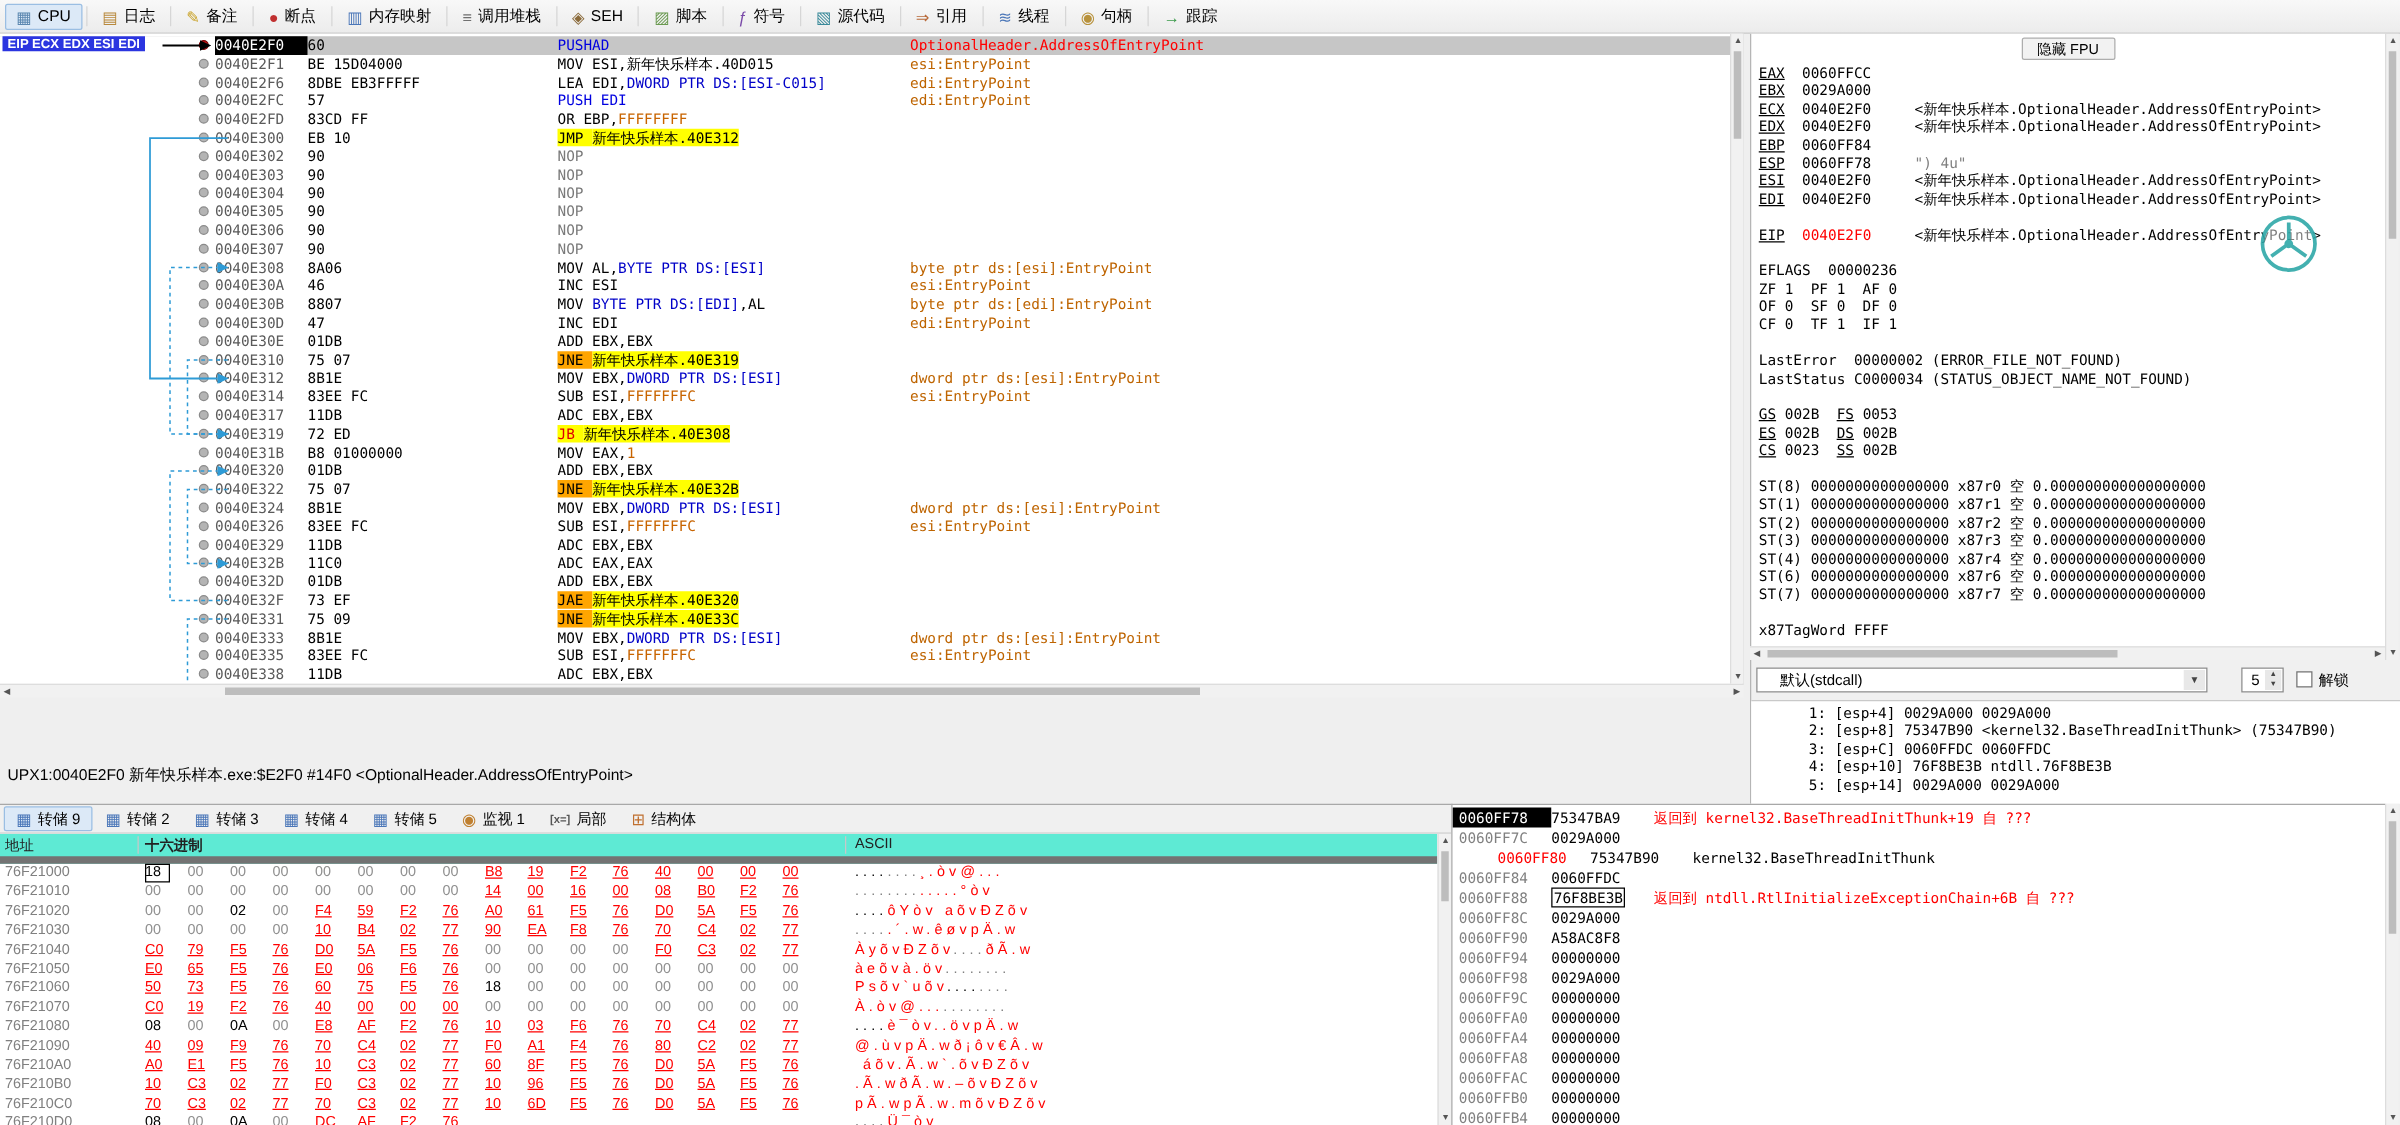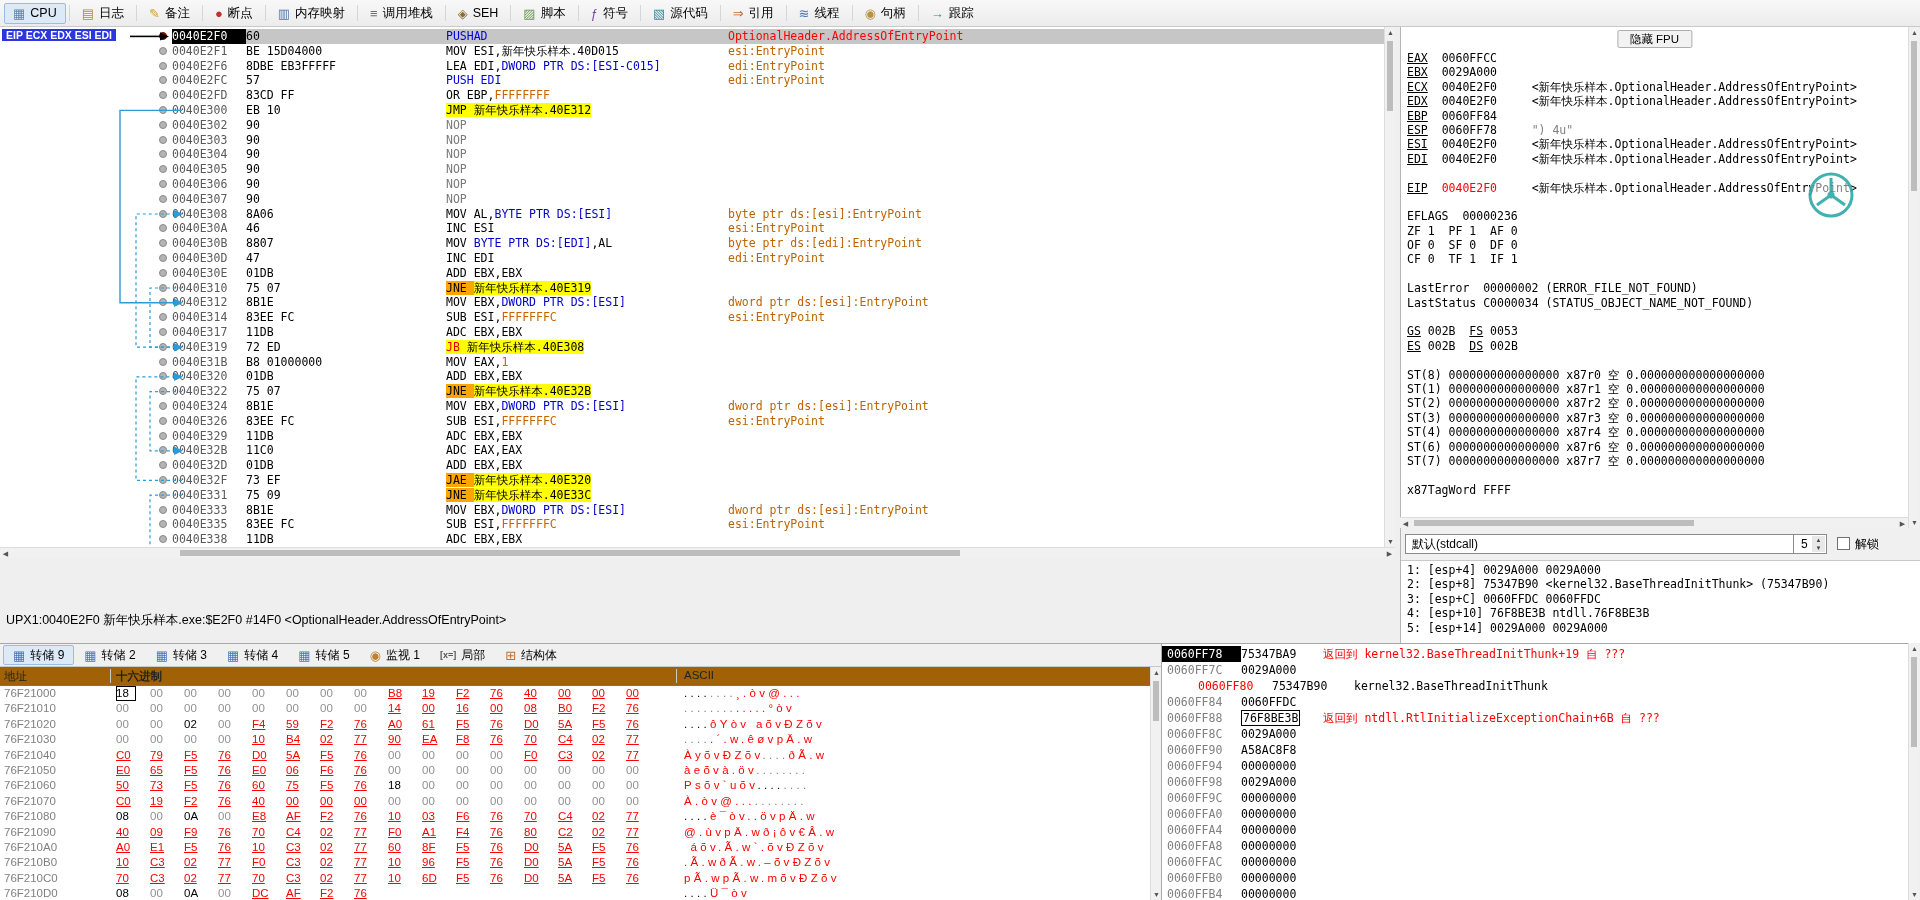"CS 0023 SS 002B" div.reg-line { html: none -> <div><span>CS</span><span> 0023 </span><span>SS</span><span> 002B</span></div> }
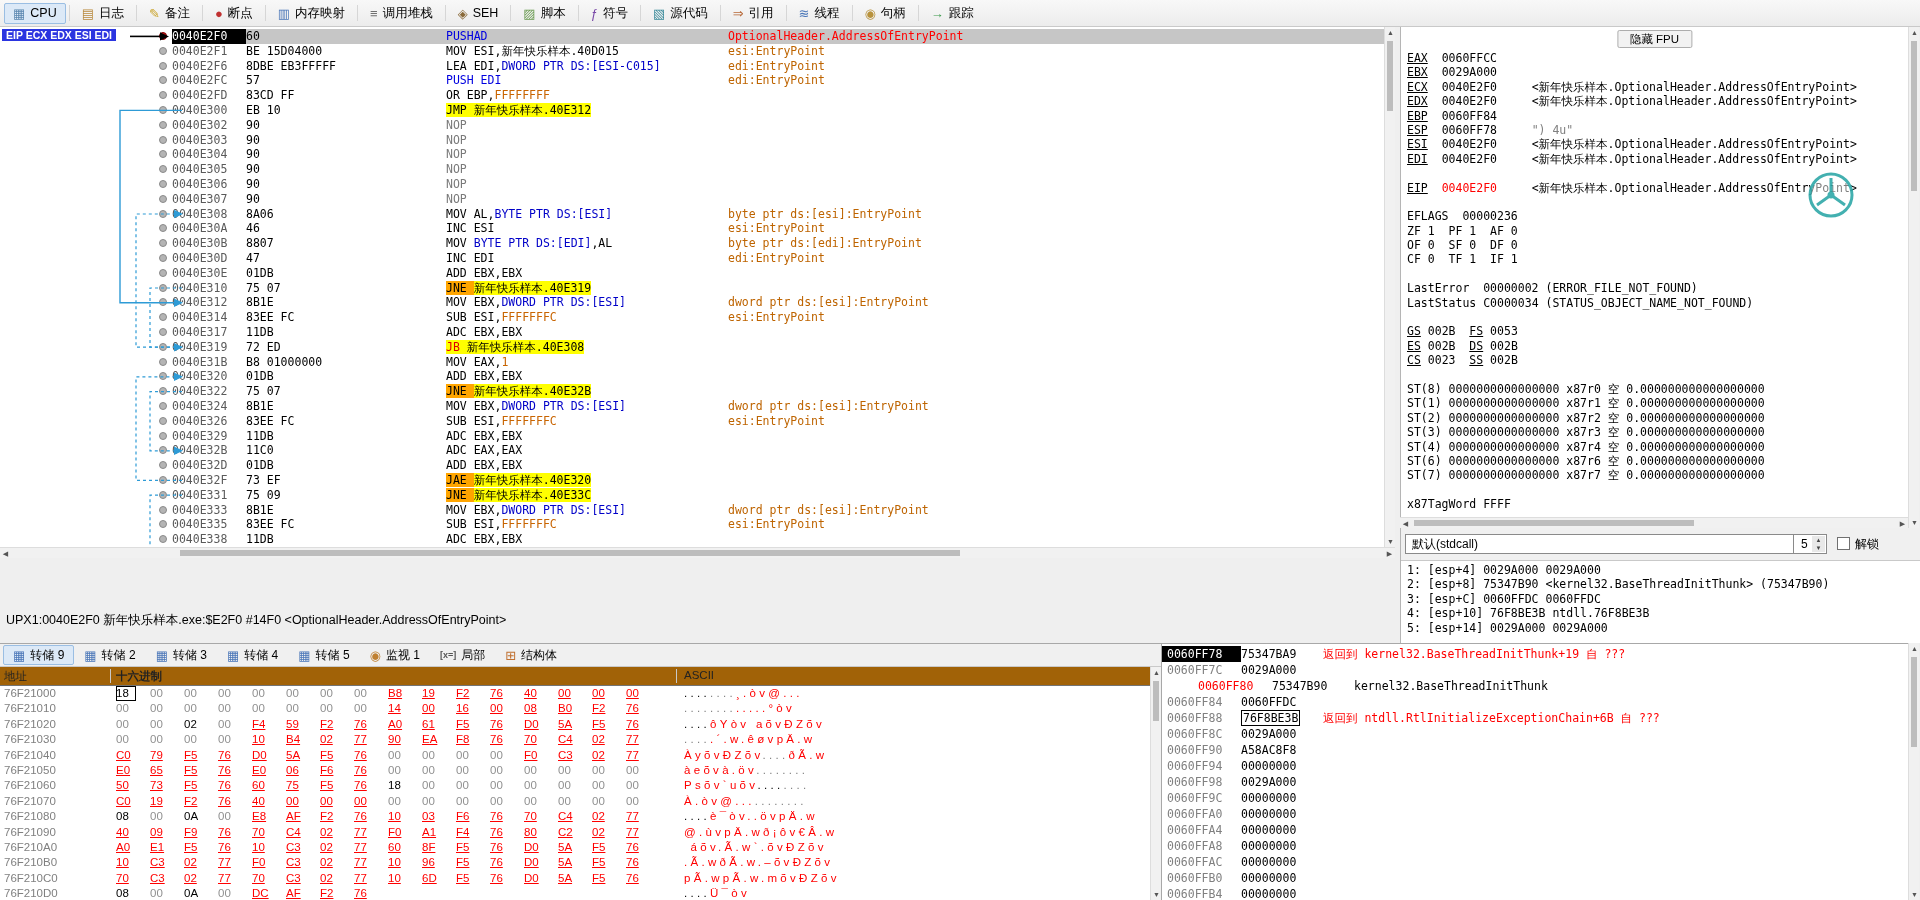"默认(stdcall)" #combo { padding: 0 20px 0 6px -> 0 20px 0 18px; width: 420px -> 361px }
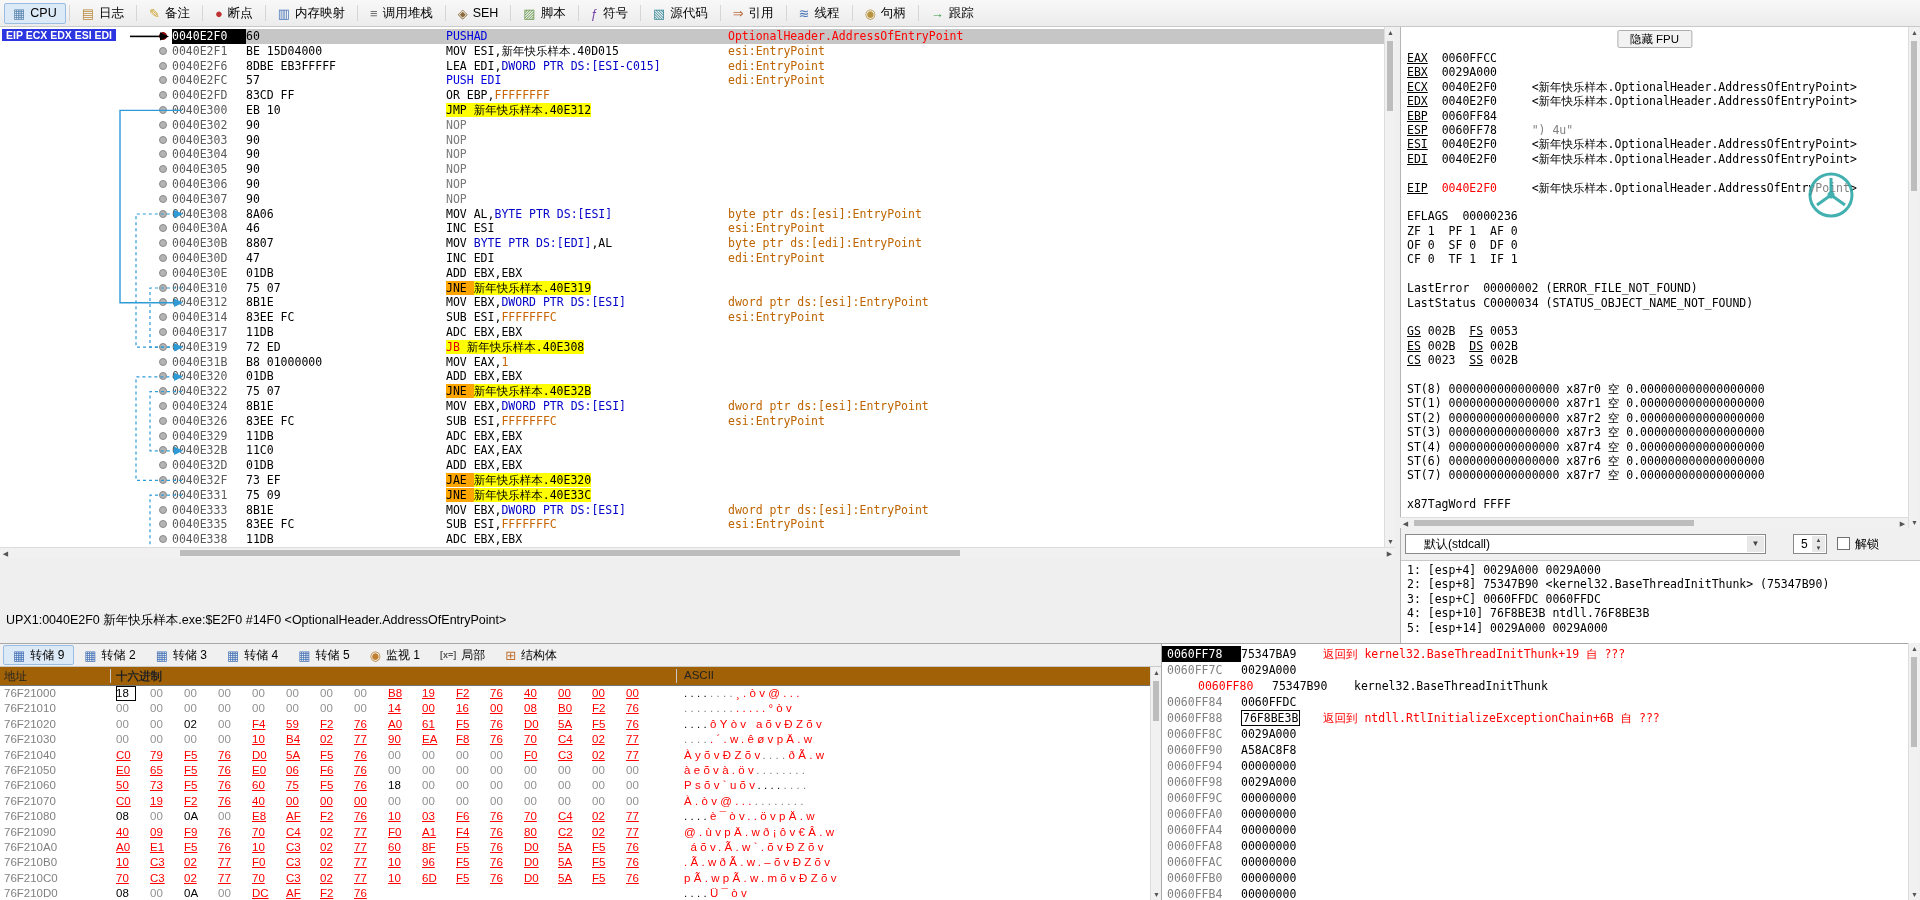"1: [esp+4] 0029A000 0029A000" .arg-line { margin-left: none -> 40px }
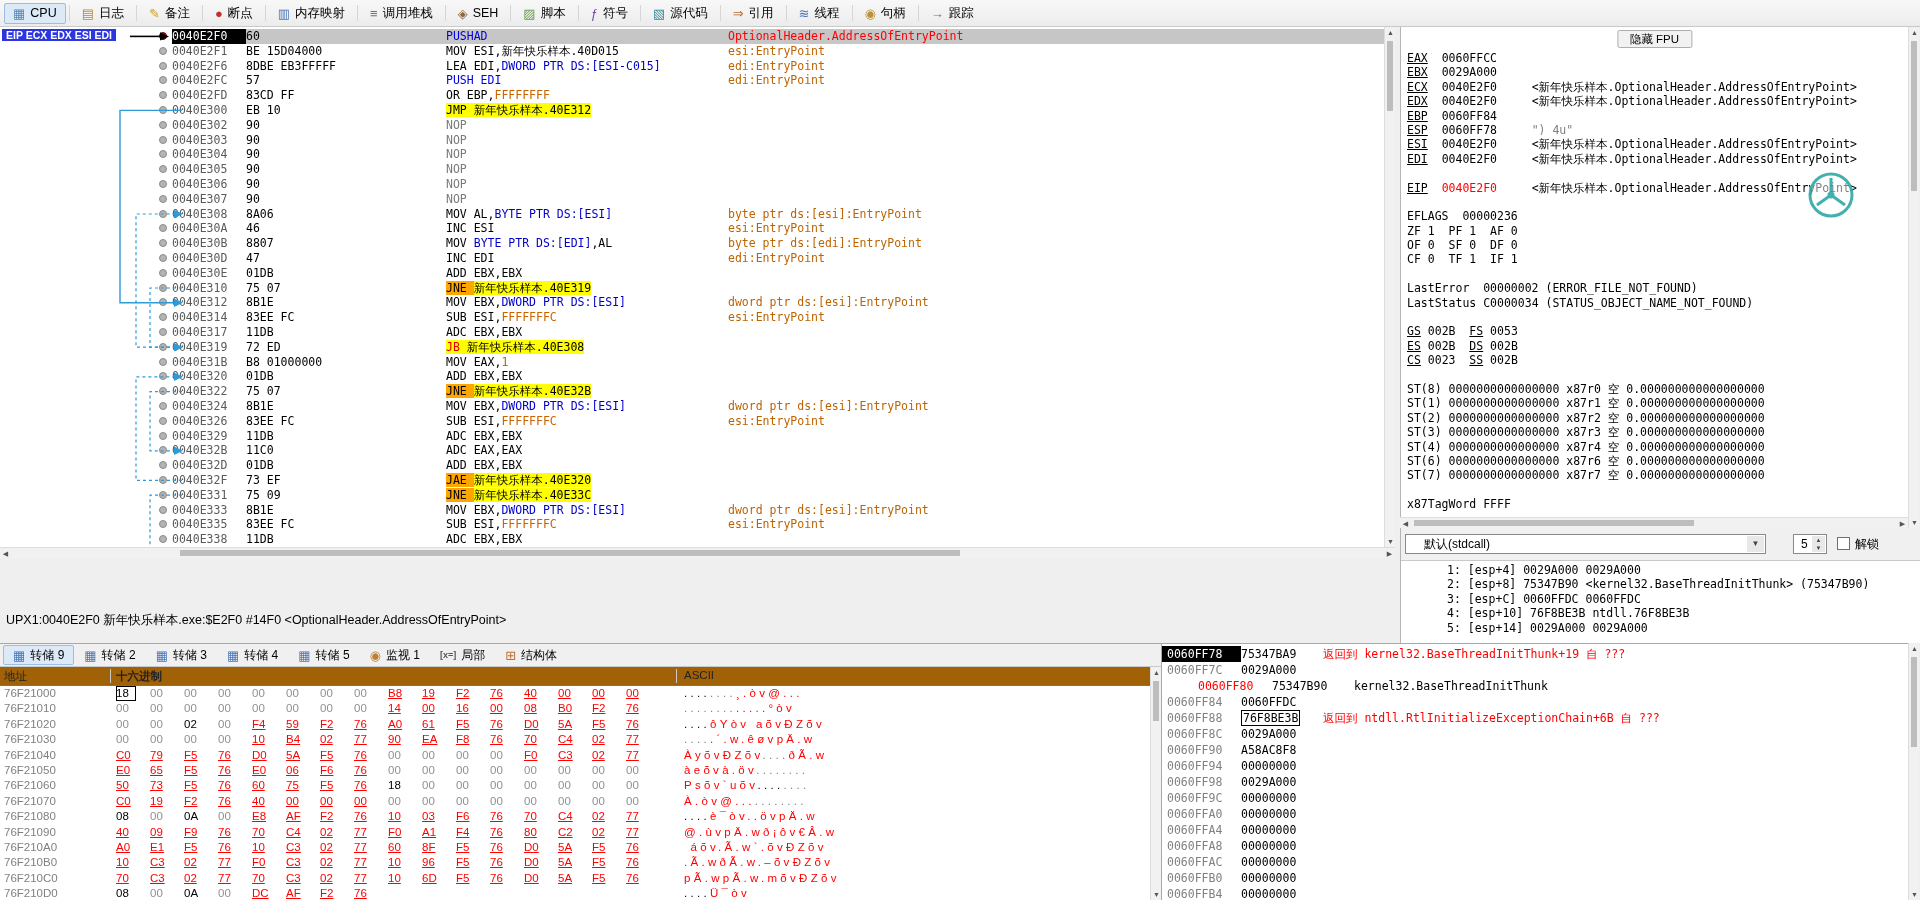"地址" #dump-header { background: #a16207 -> #5eead4; border-bottom: 1px solid #737373 -> 6px solid #737373 }
